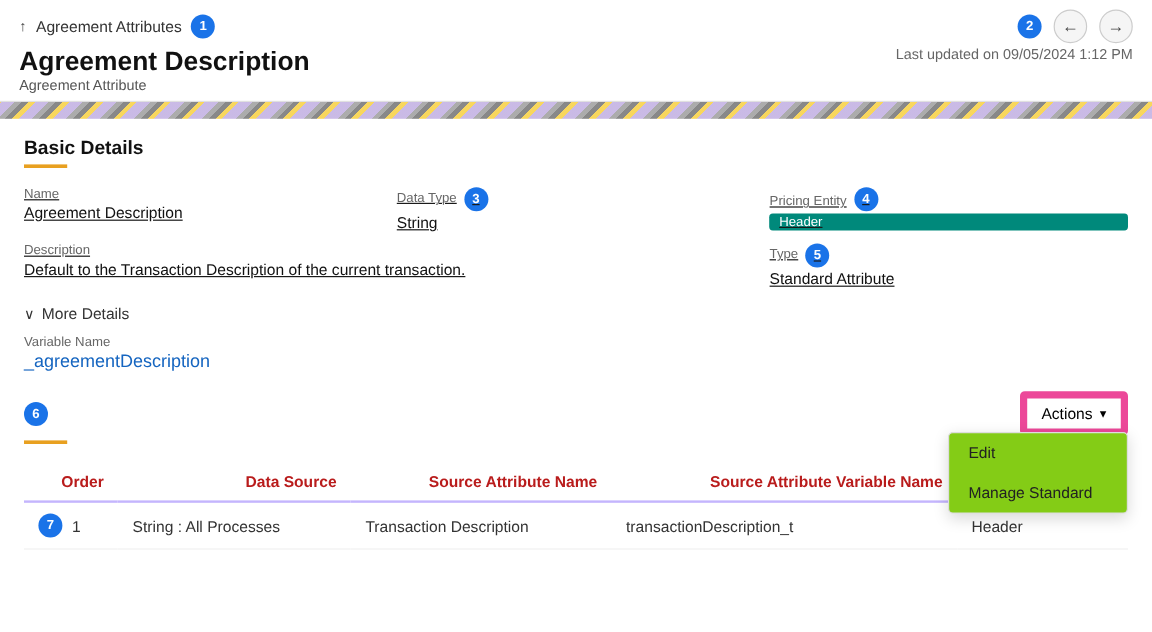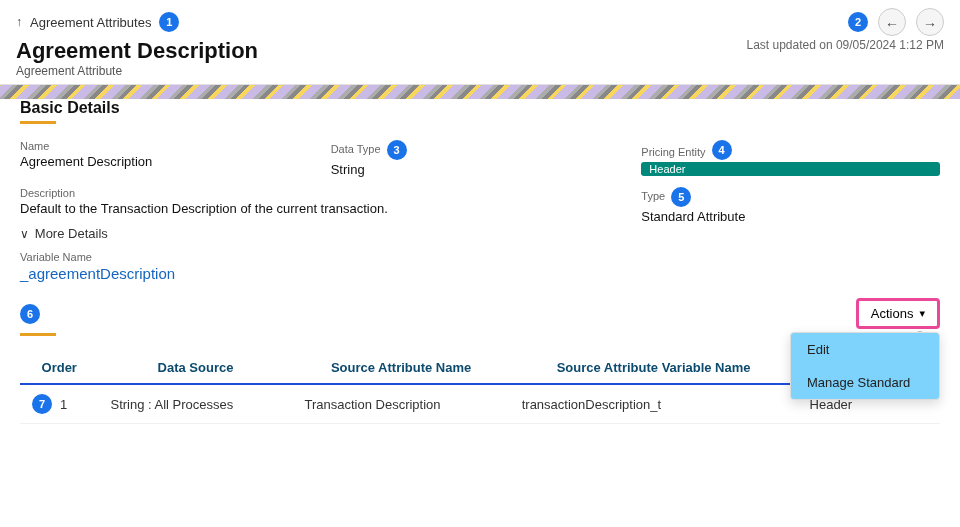"Basic Details" .main { padding: 0 20px -> 16px 20px }
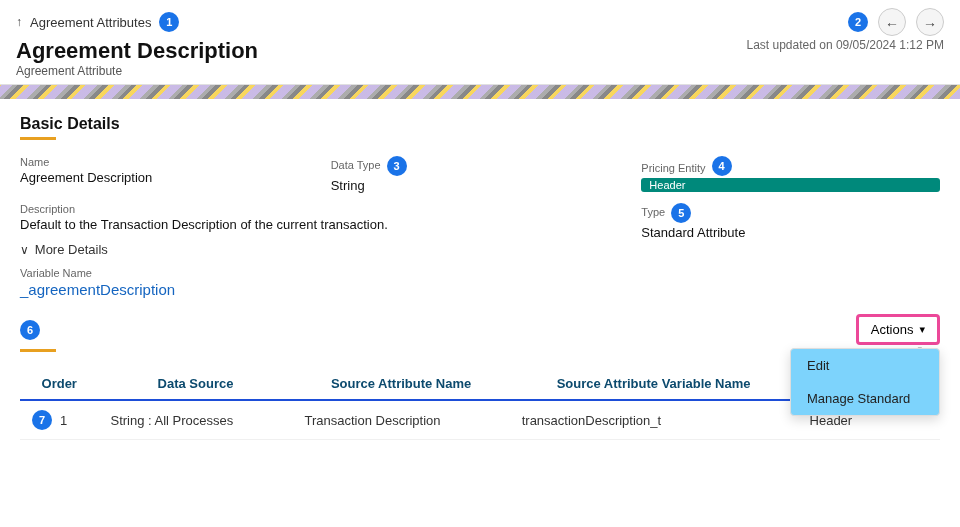"Name" .field-col { text-decoration: none -> underline }
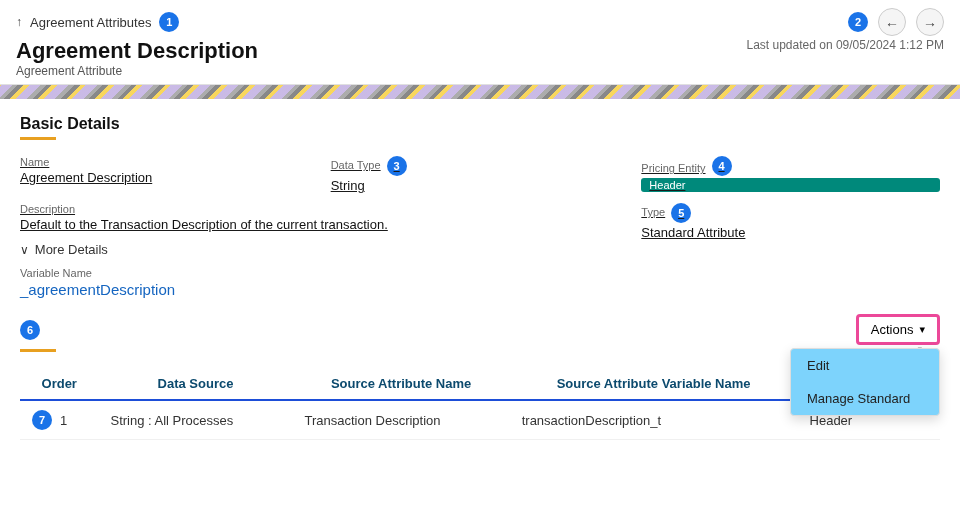"Description" div { margin-bottom: 2px -> 14px }
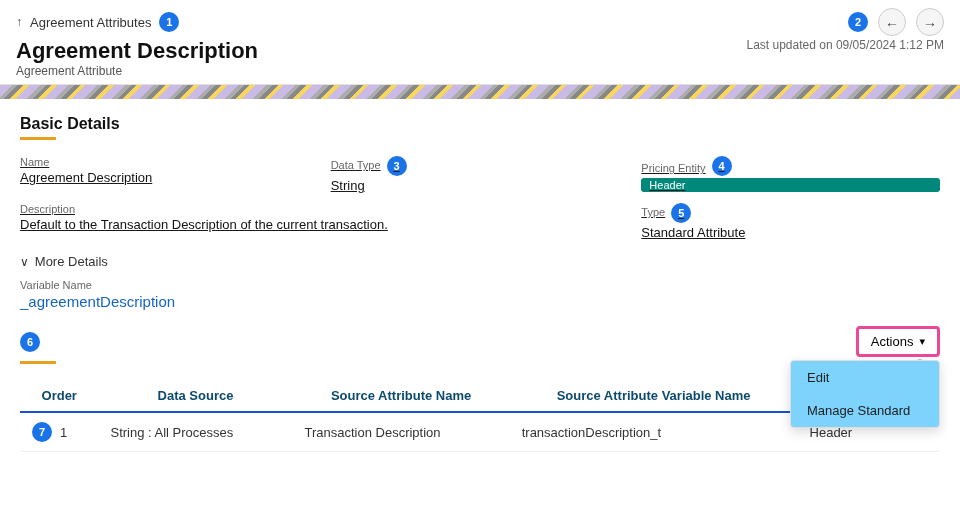"Actions" .actions-btn { border: 3px solid #ec4899 -> 6px solid #ec4899 }
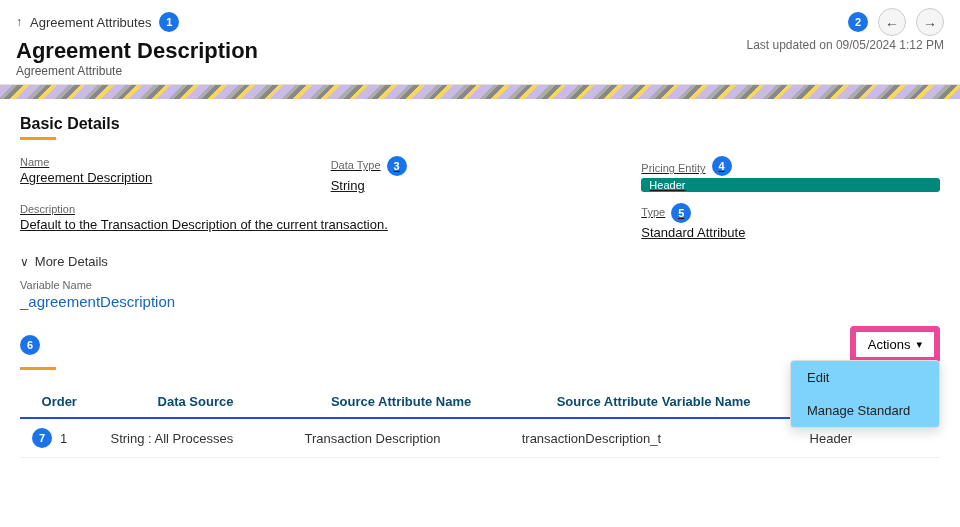"Edit" .dropdown-menu { background: #7dd3fc -> #84cc16 }
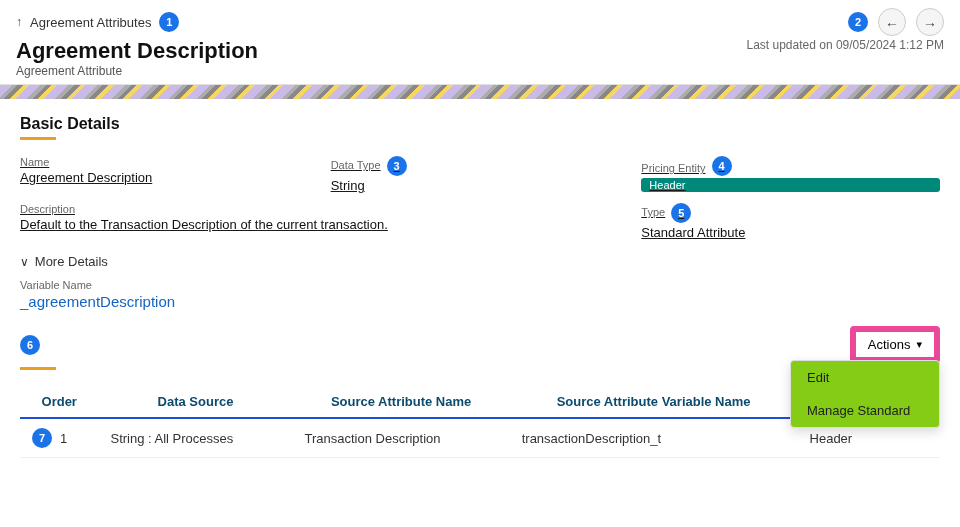"Order" .mapping-table th { border-bottom: 2px solid #1d4ed8 -> 2px solid #c4b5fd; color: #0c4a6e -> #b91c1c; text-align: center -> right }
